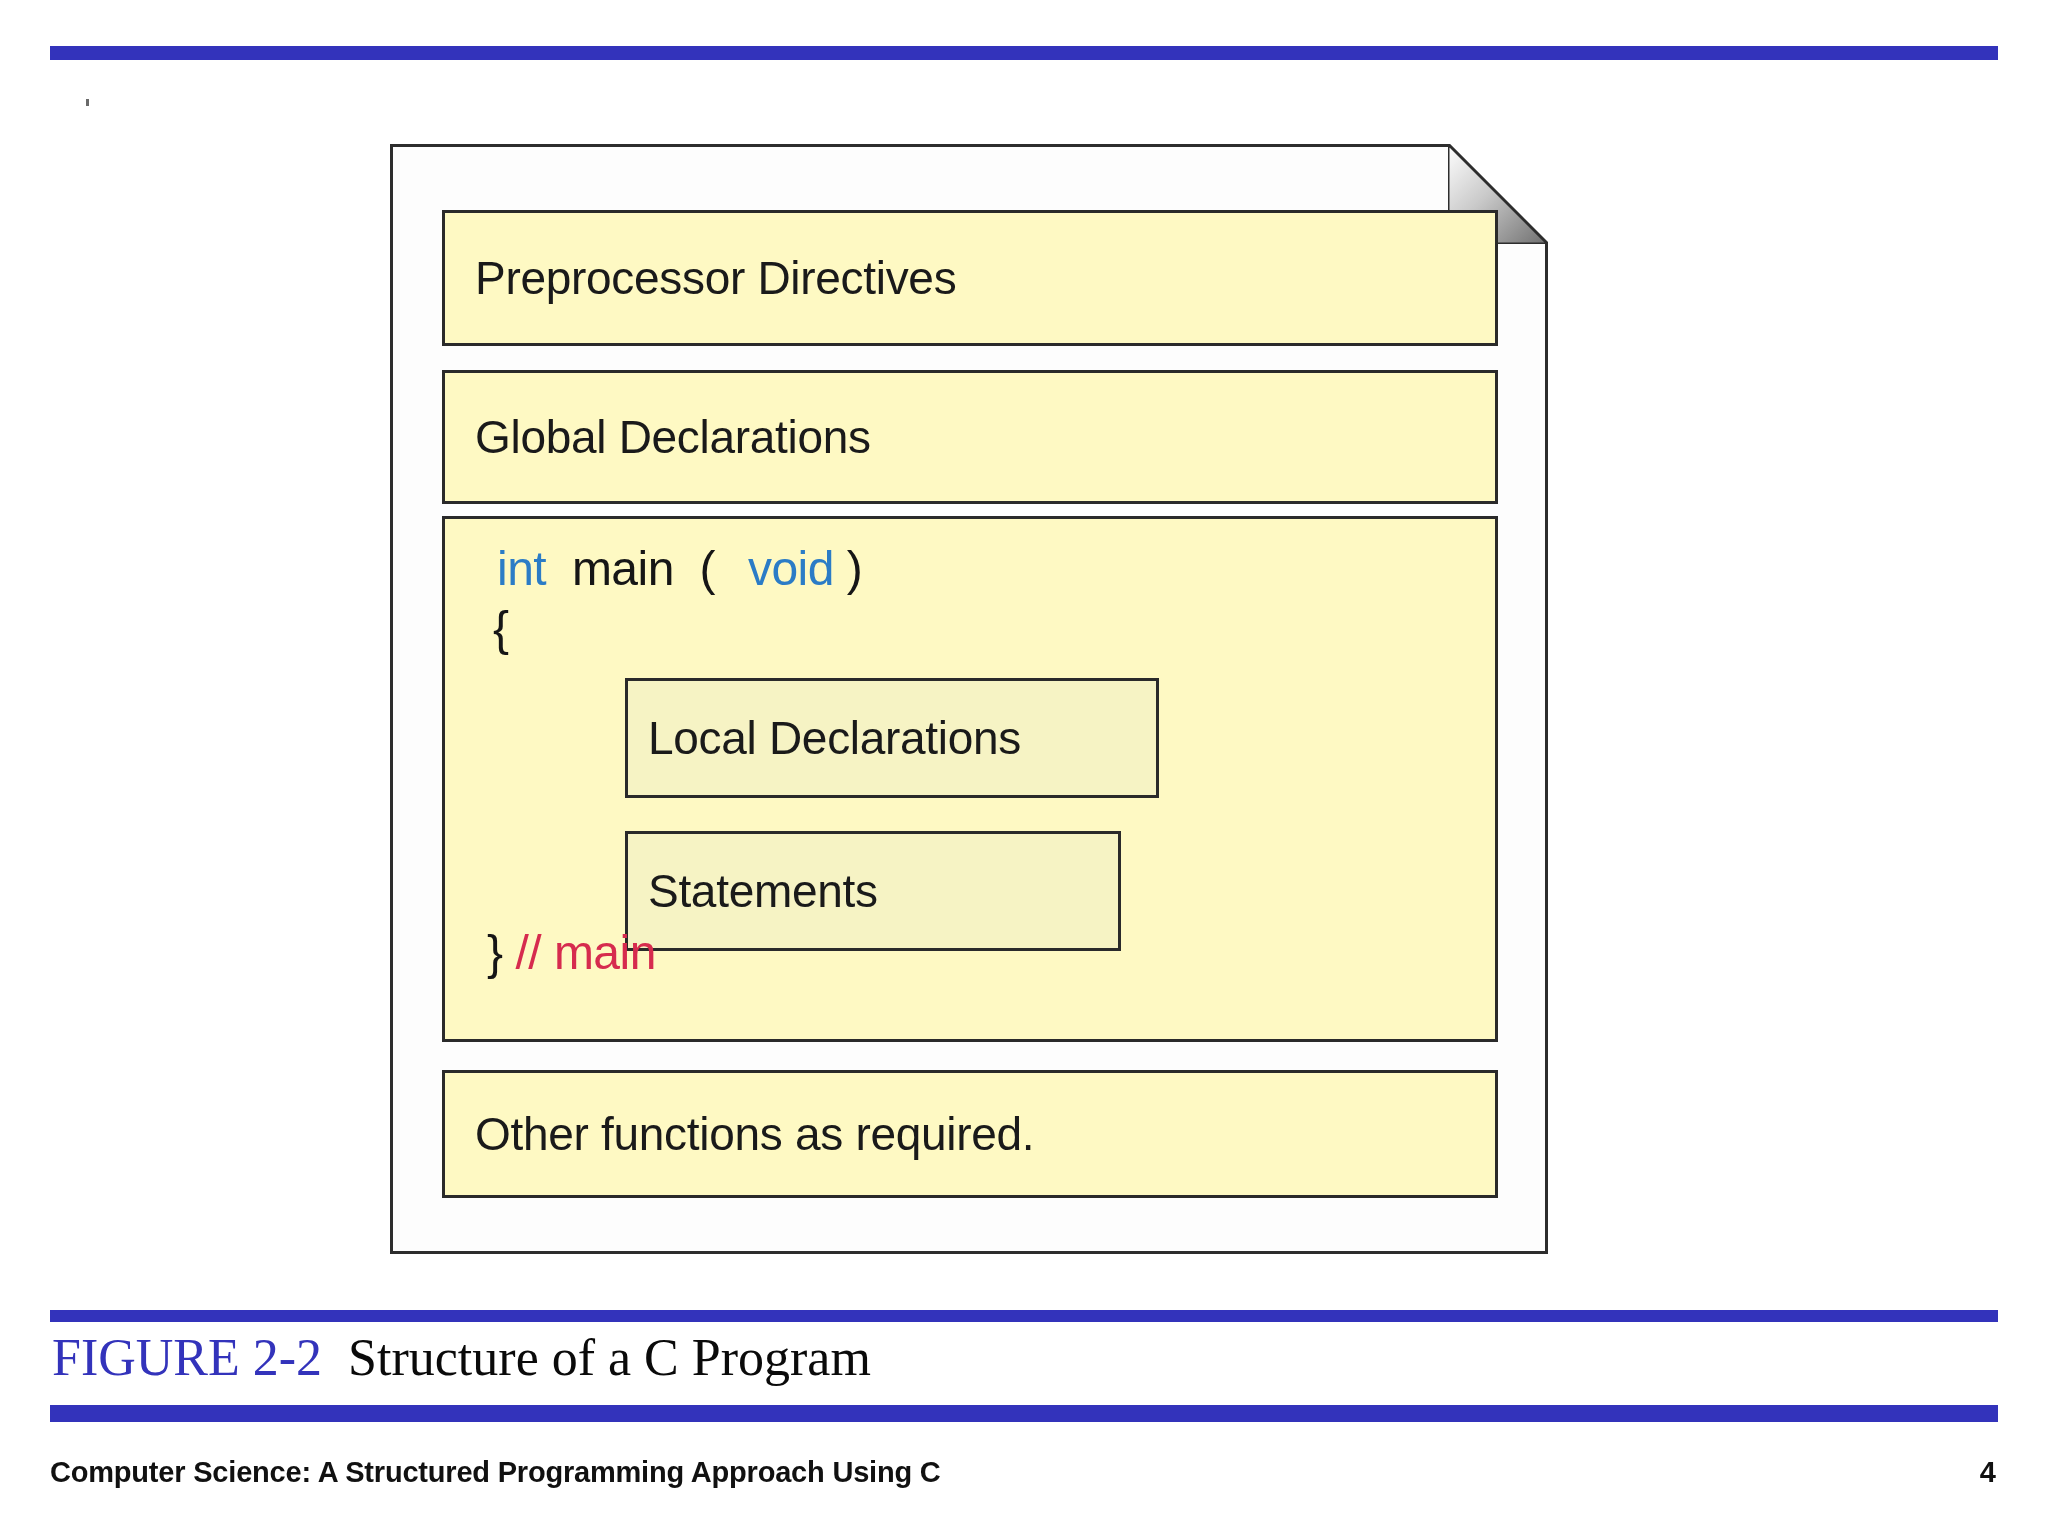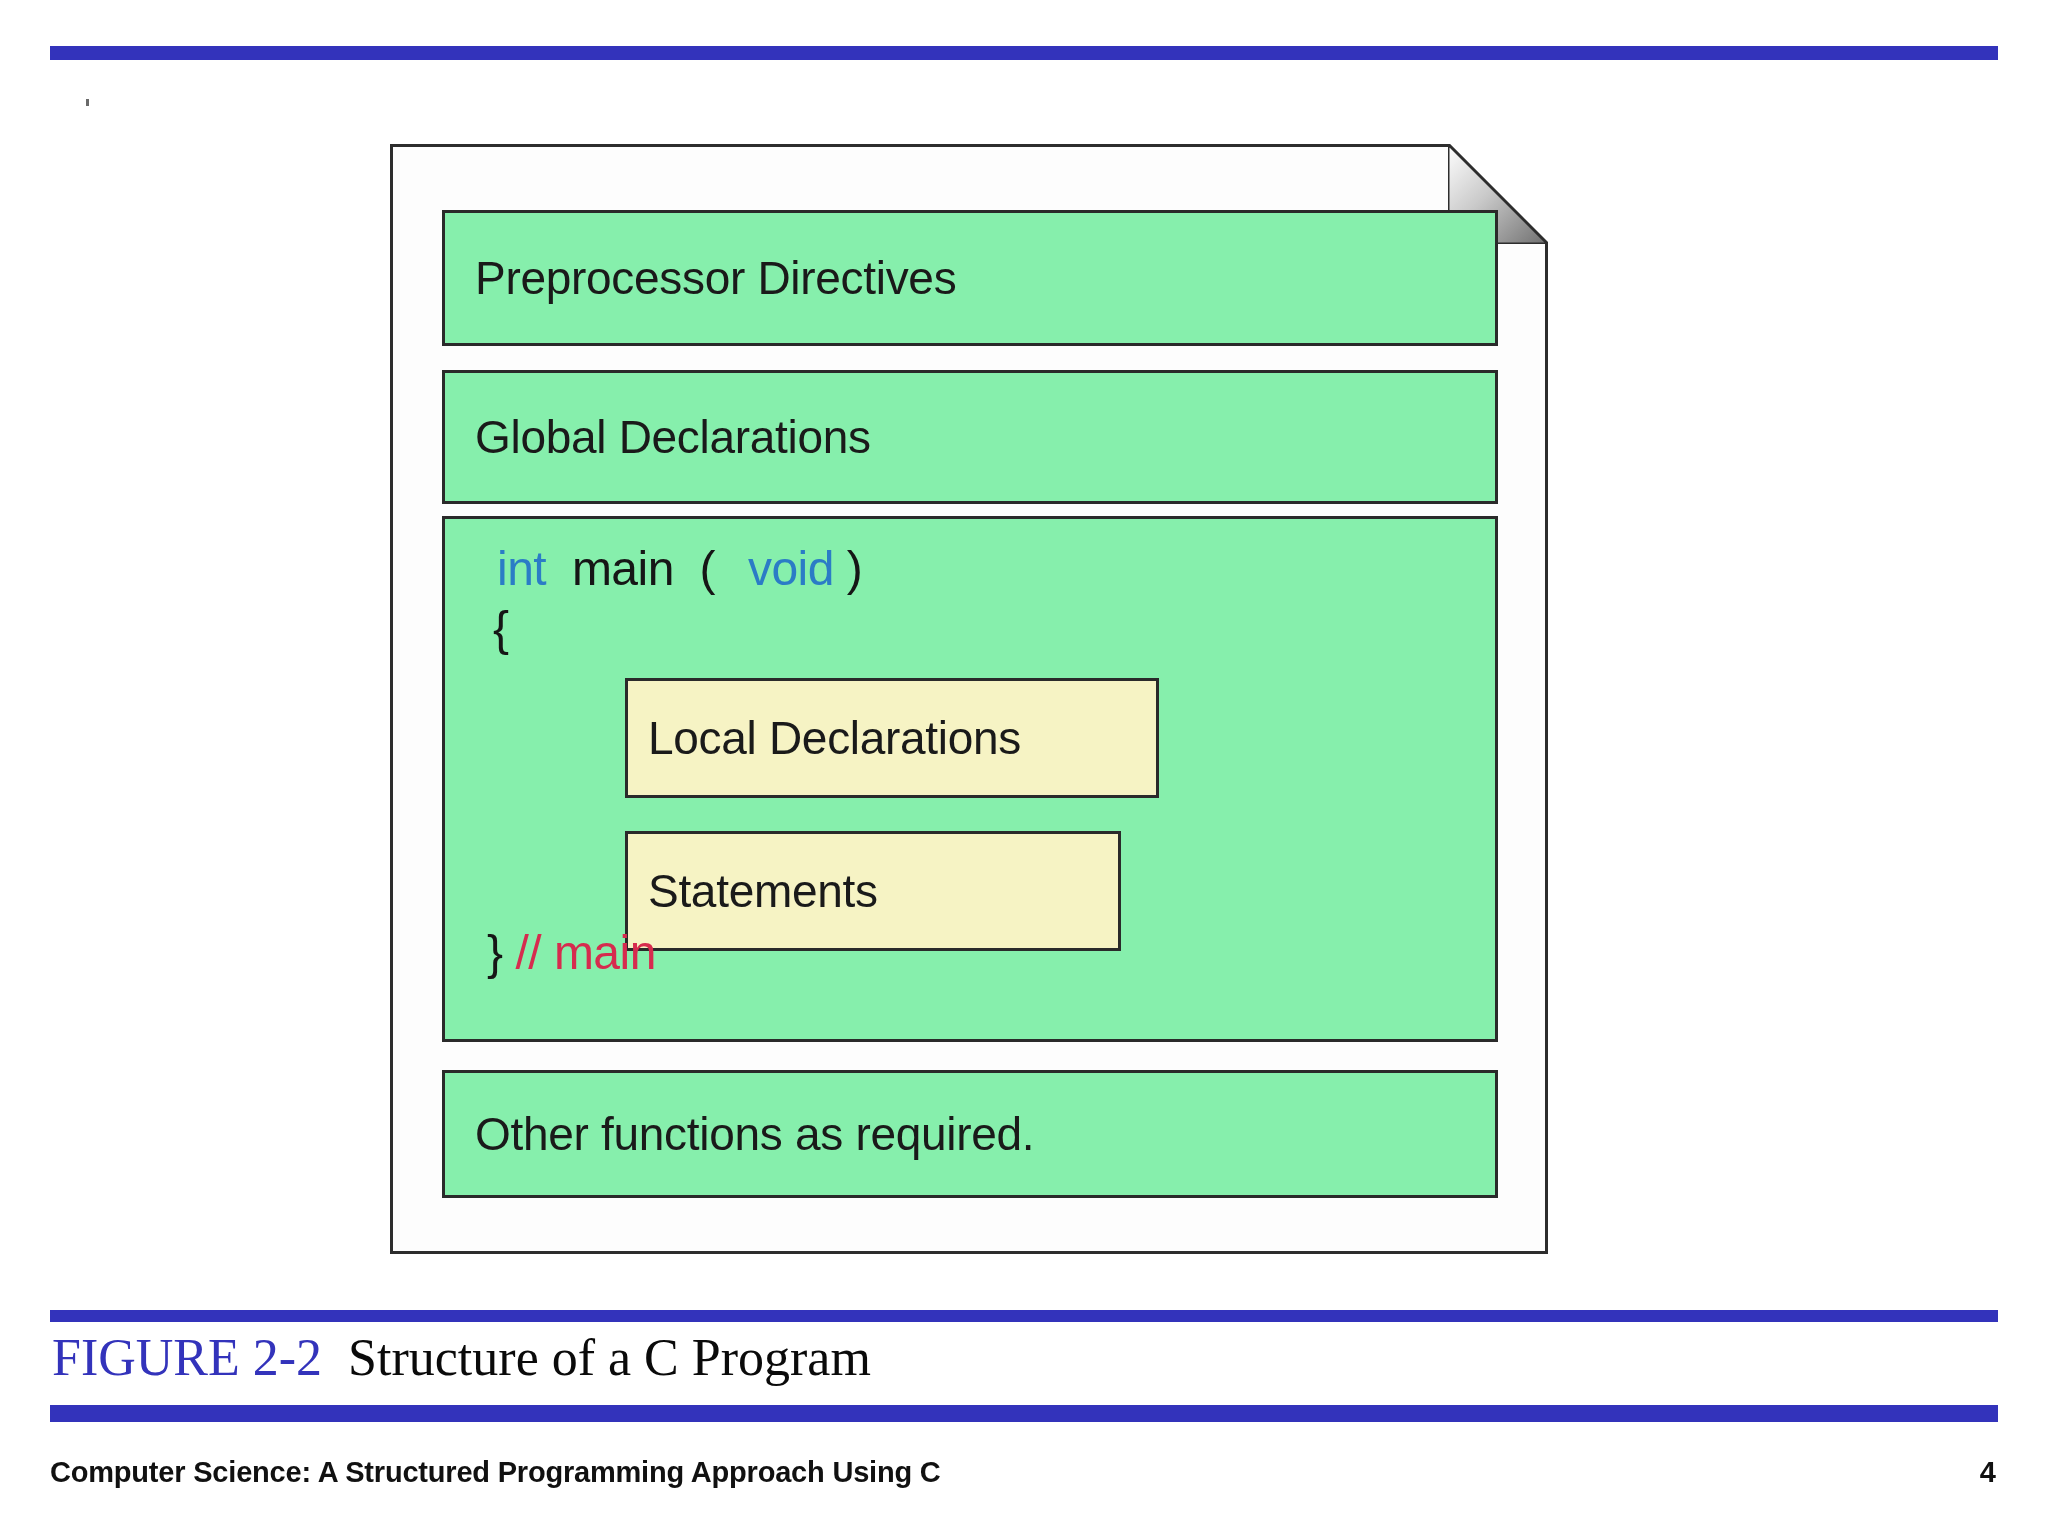"Preprocessor Directives" .section-box { background: #86efac -> #fef9c3 }
